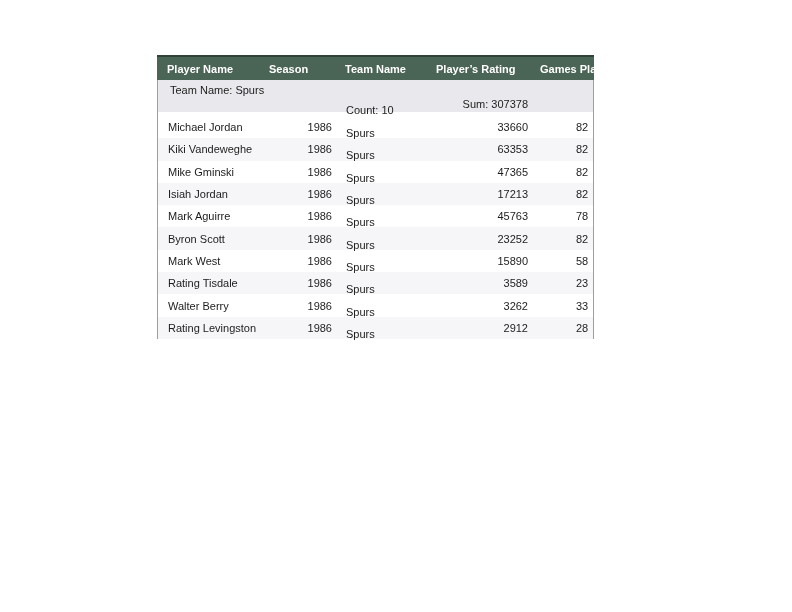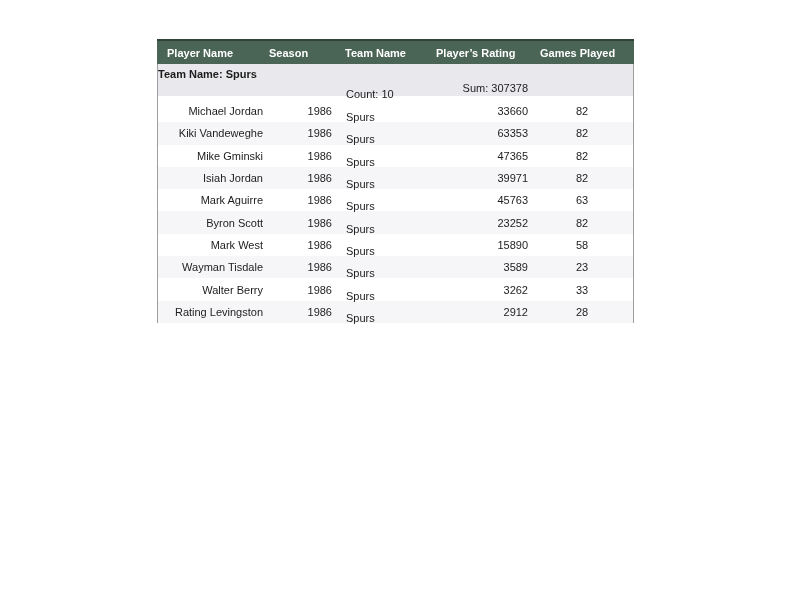"Player Name" .report-table { top: 39px -> 55px; width: 477px -> 437px }
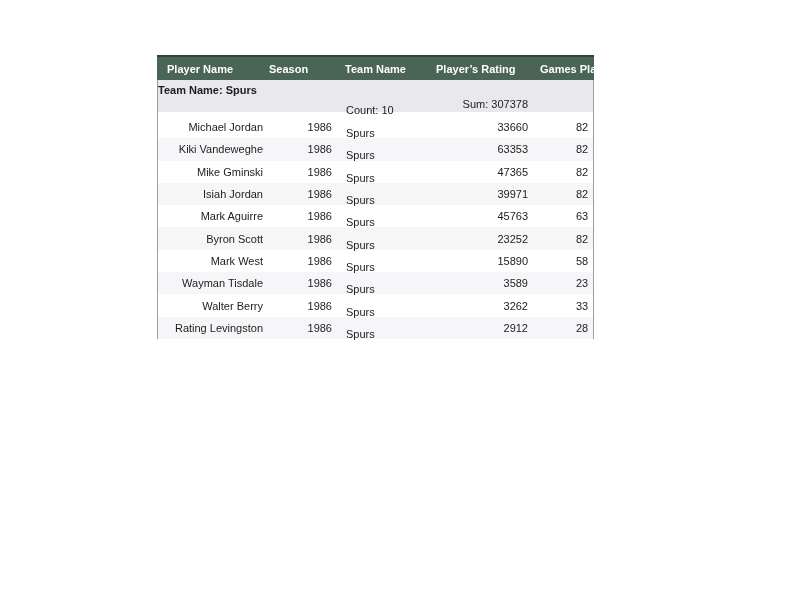"Team Name: Spurs" .group-title { font-weight: bold -> normal; padding: 4px 0 0 0 -> 4px 0 0 12px }
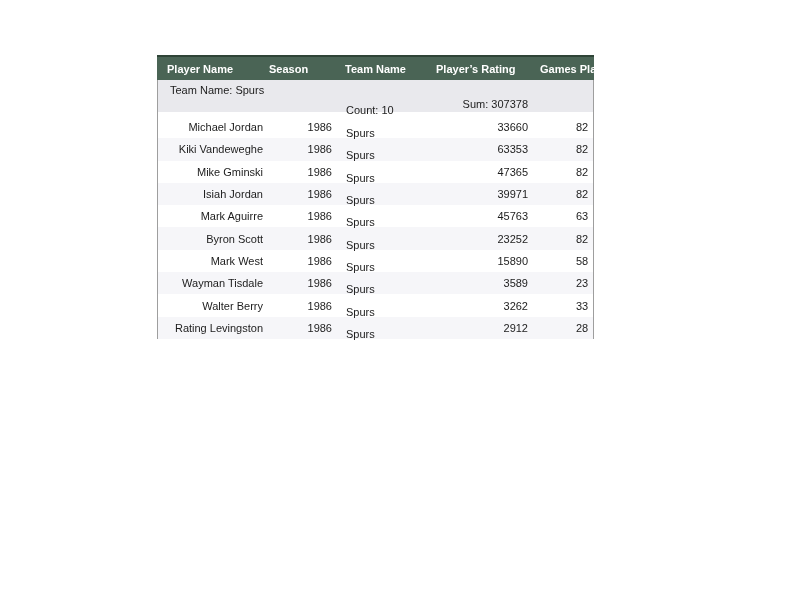"Michael Jordan" .c1 { text-align: right -> left }
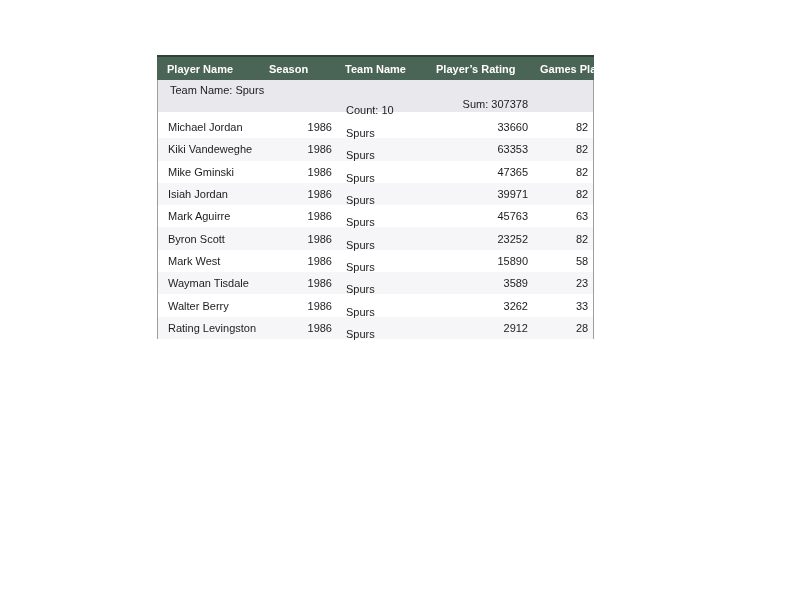"39971" div.cell { text: 39971 -> 17213 }
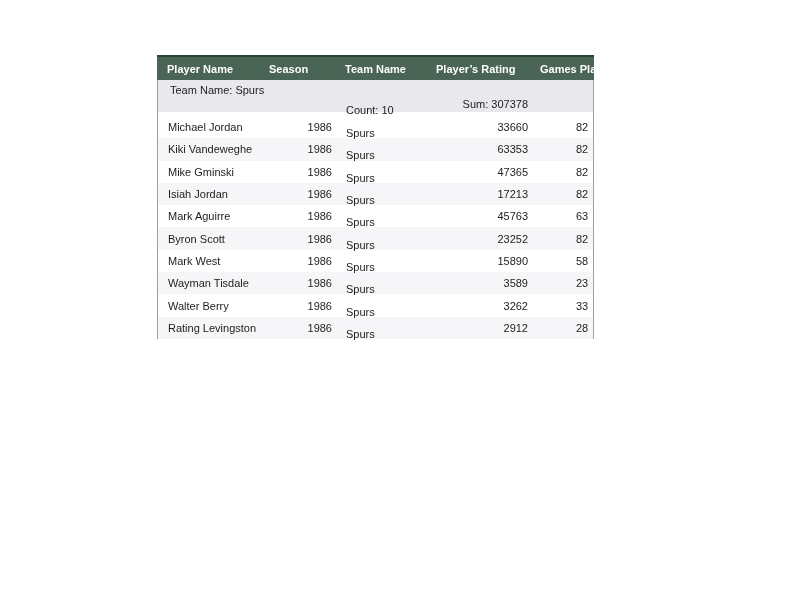"63" div.cell { text: 63 -> 78 }
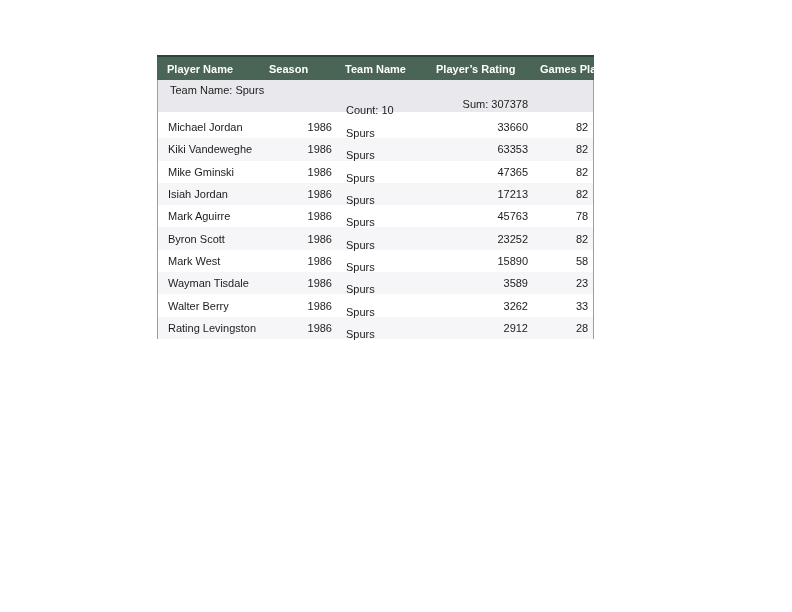"Wayman Tisdale" div.cell { text: Wayman -> Rating }
